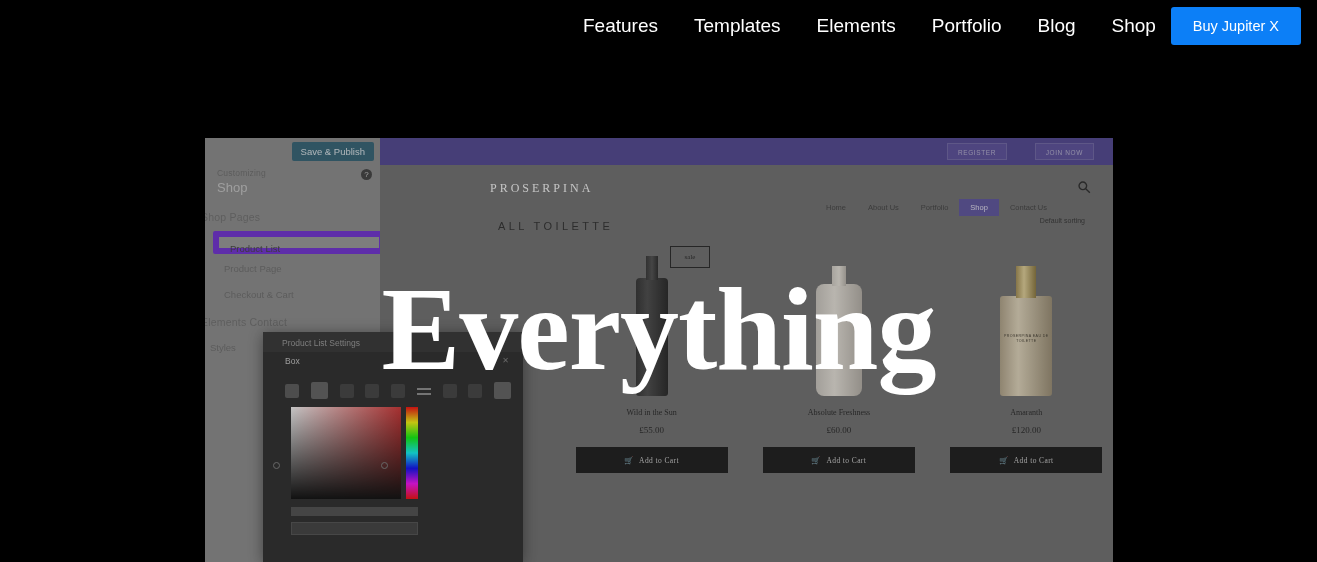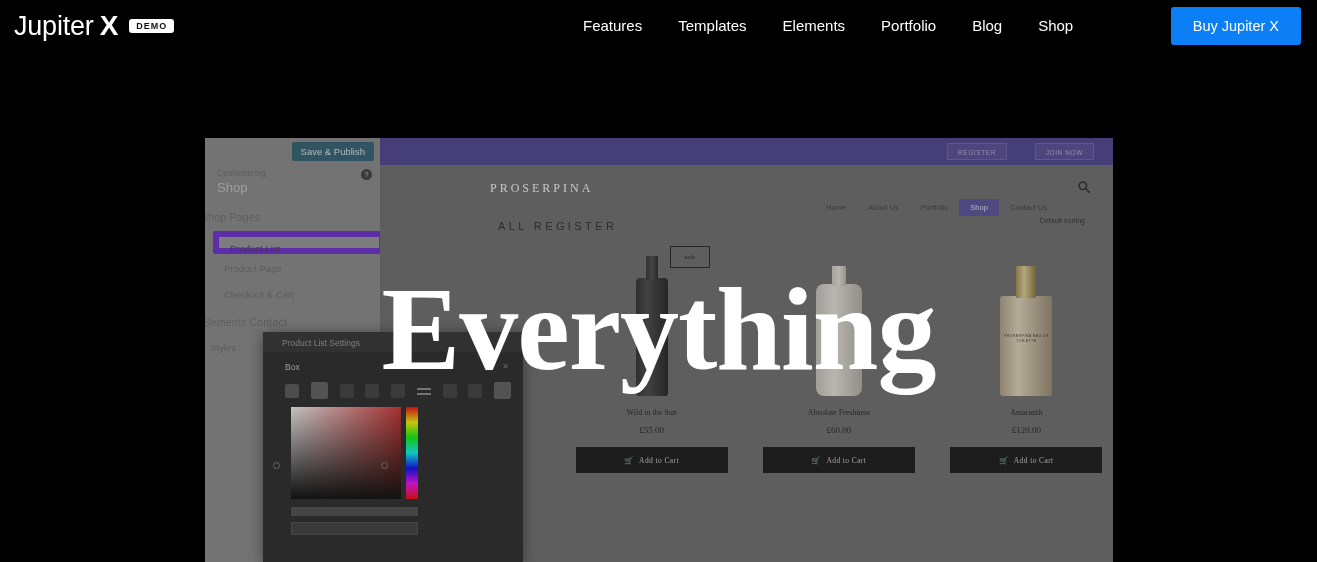"Jupiter" div.brand { html: <div> <span>Jupiter</span> <span>X</span> <span>DEMO</span> </div> -> none }
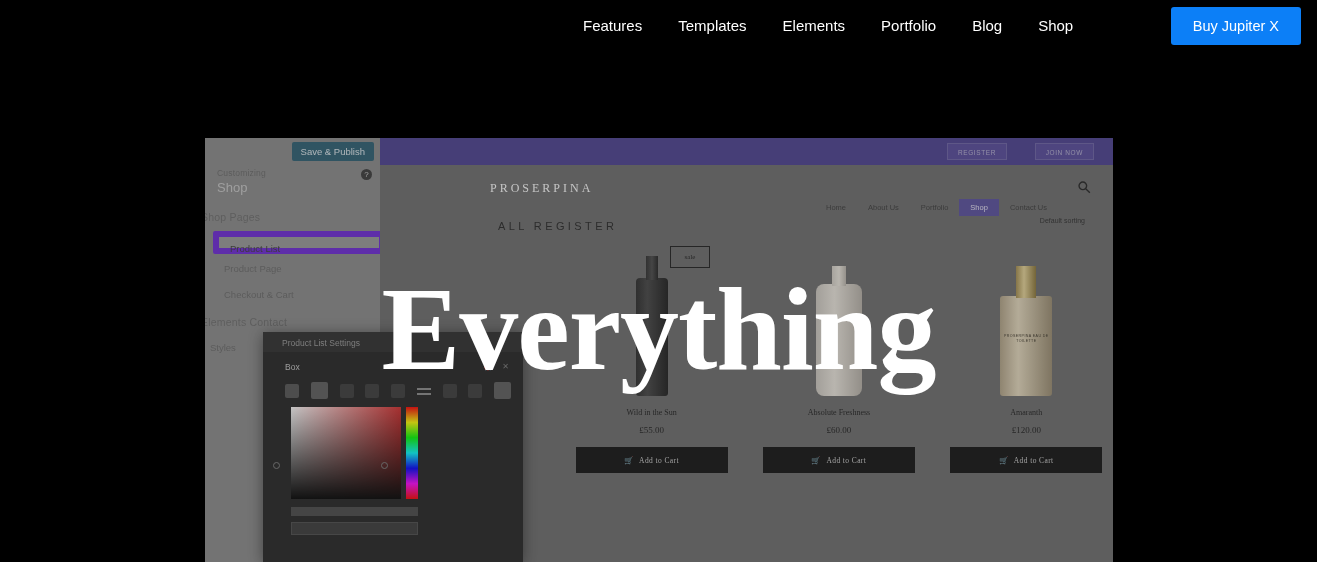"Features" .nav a { font-size: 15px -> 19px }
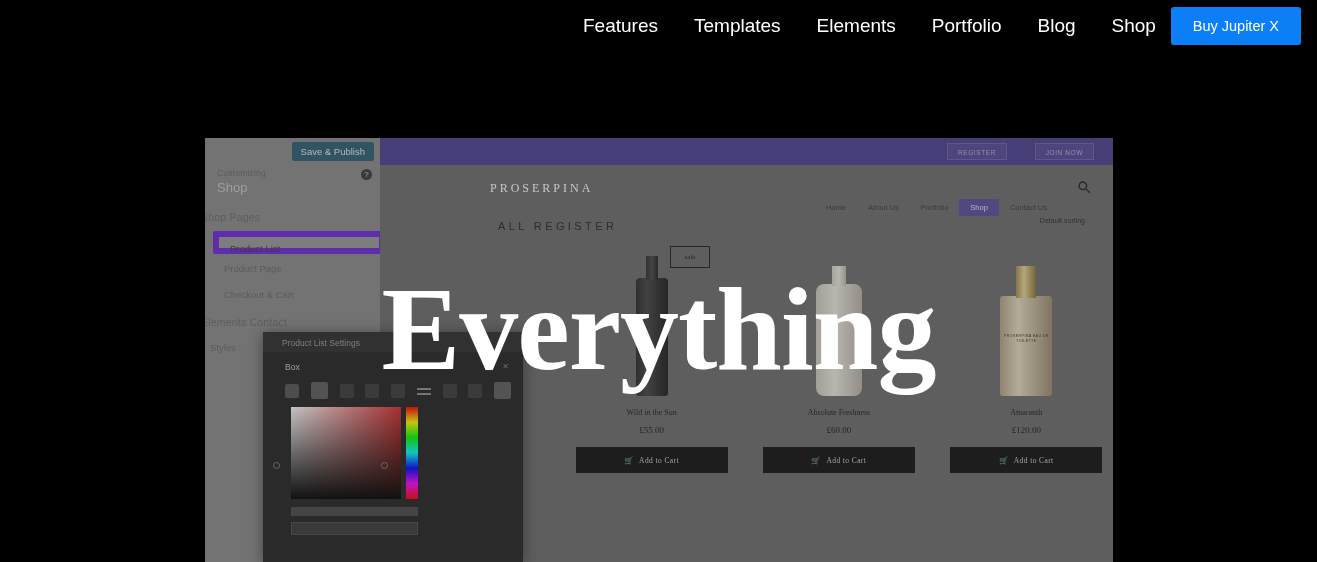"ALL REGISTER" div.all-products { text: REGISTER -> TOILETTE }
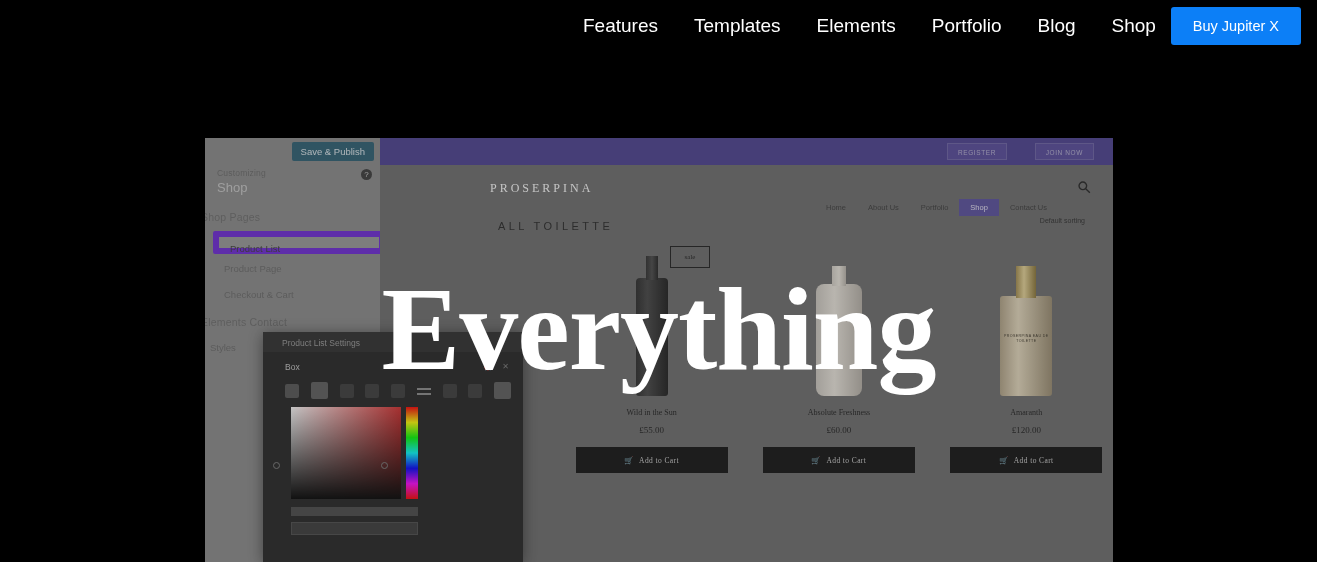"Box" .cz-tabrow { margin-top: 6px -> none }
